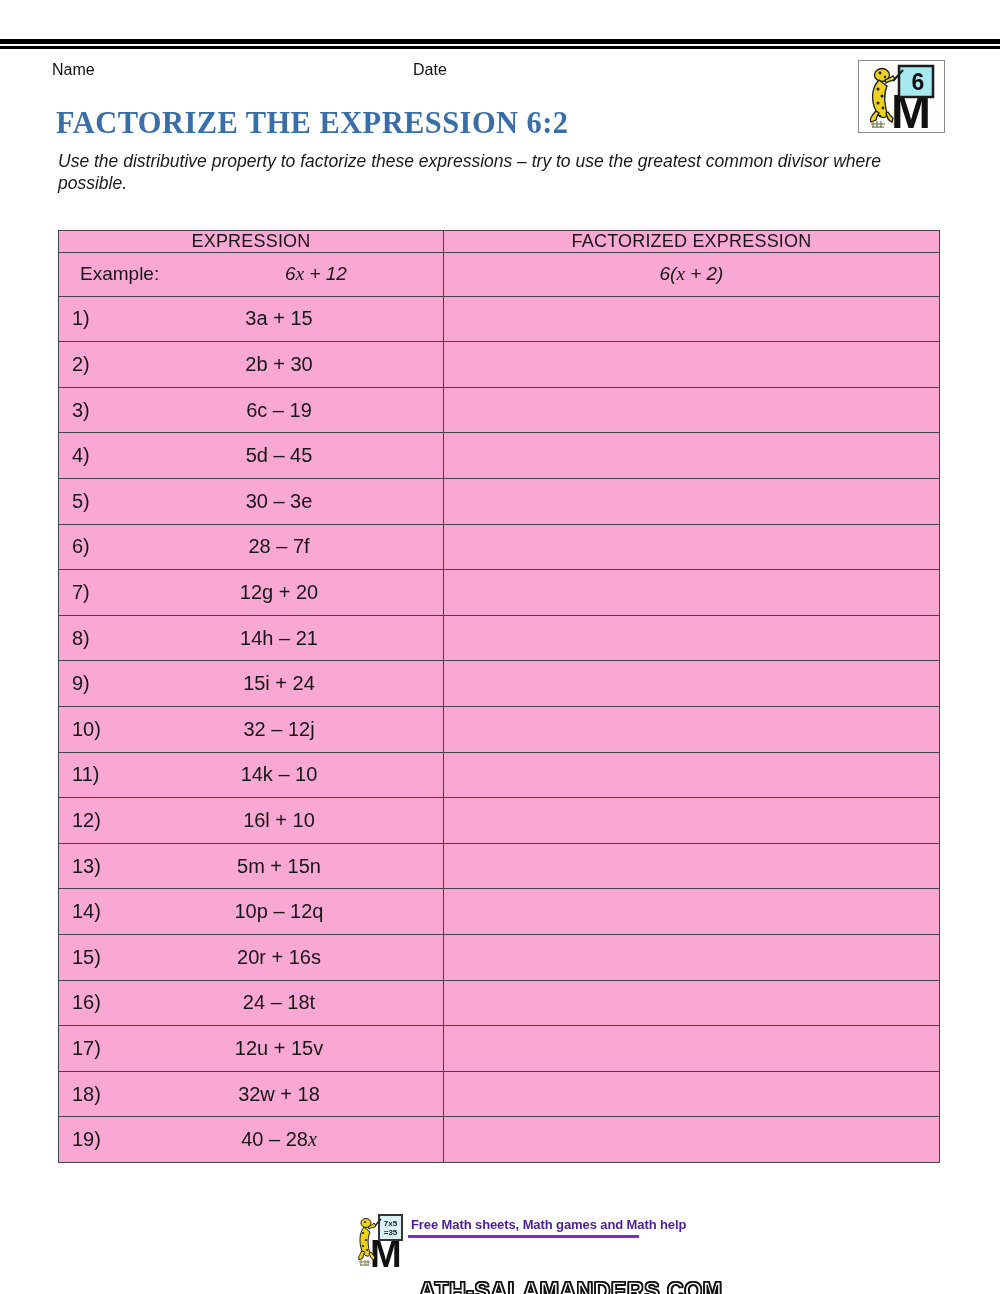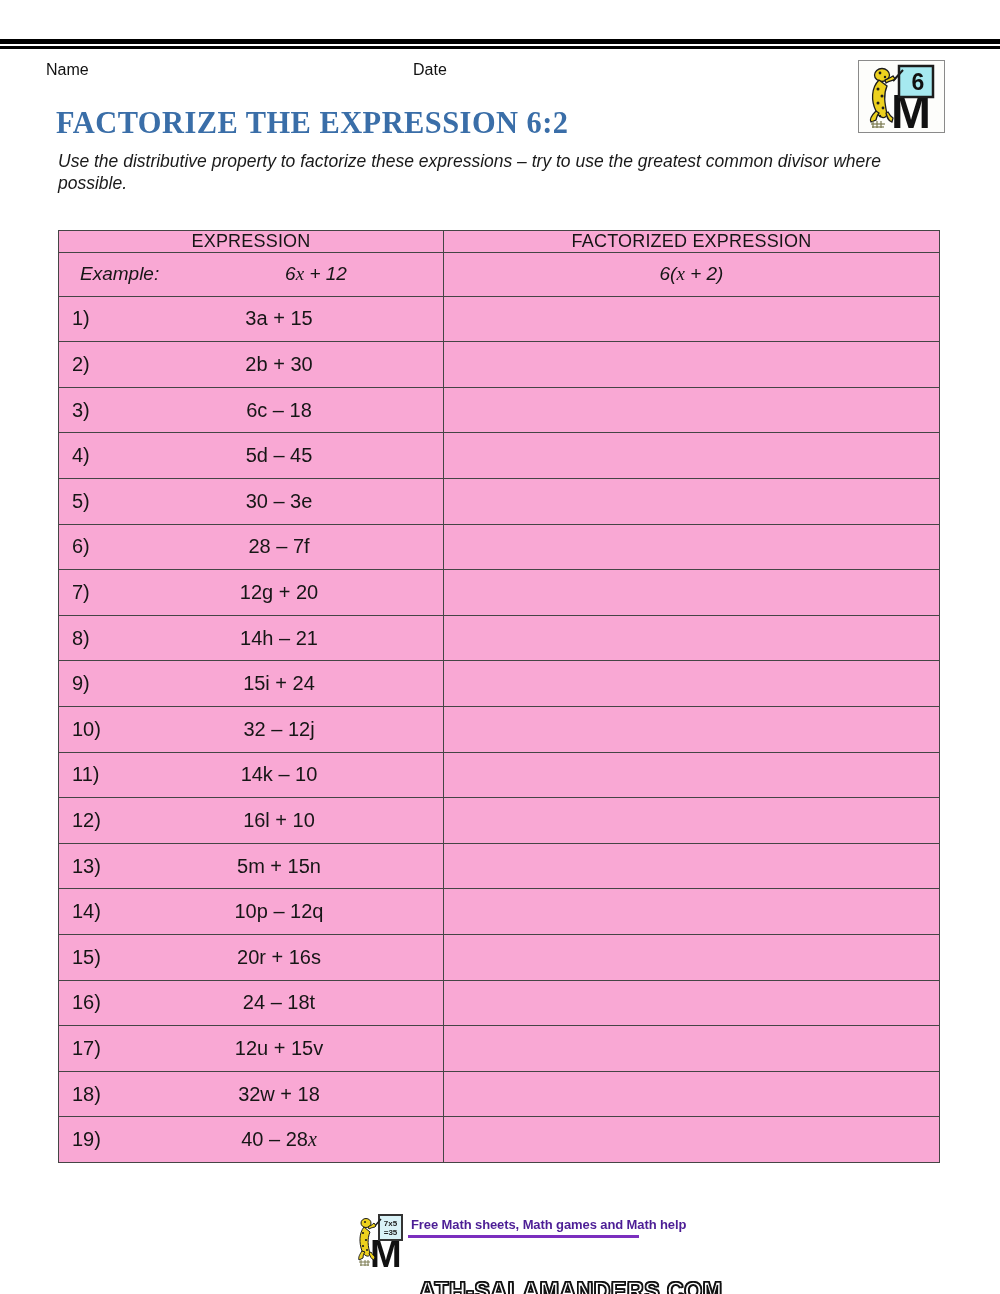"Name" .name-label { left: 46px -> 52px }
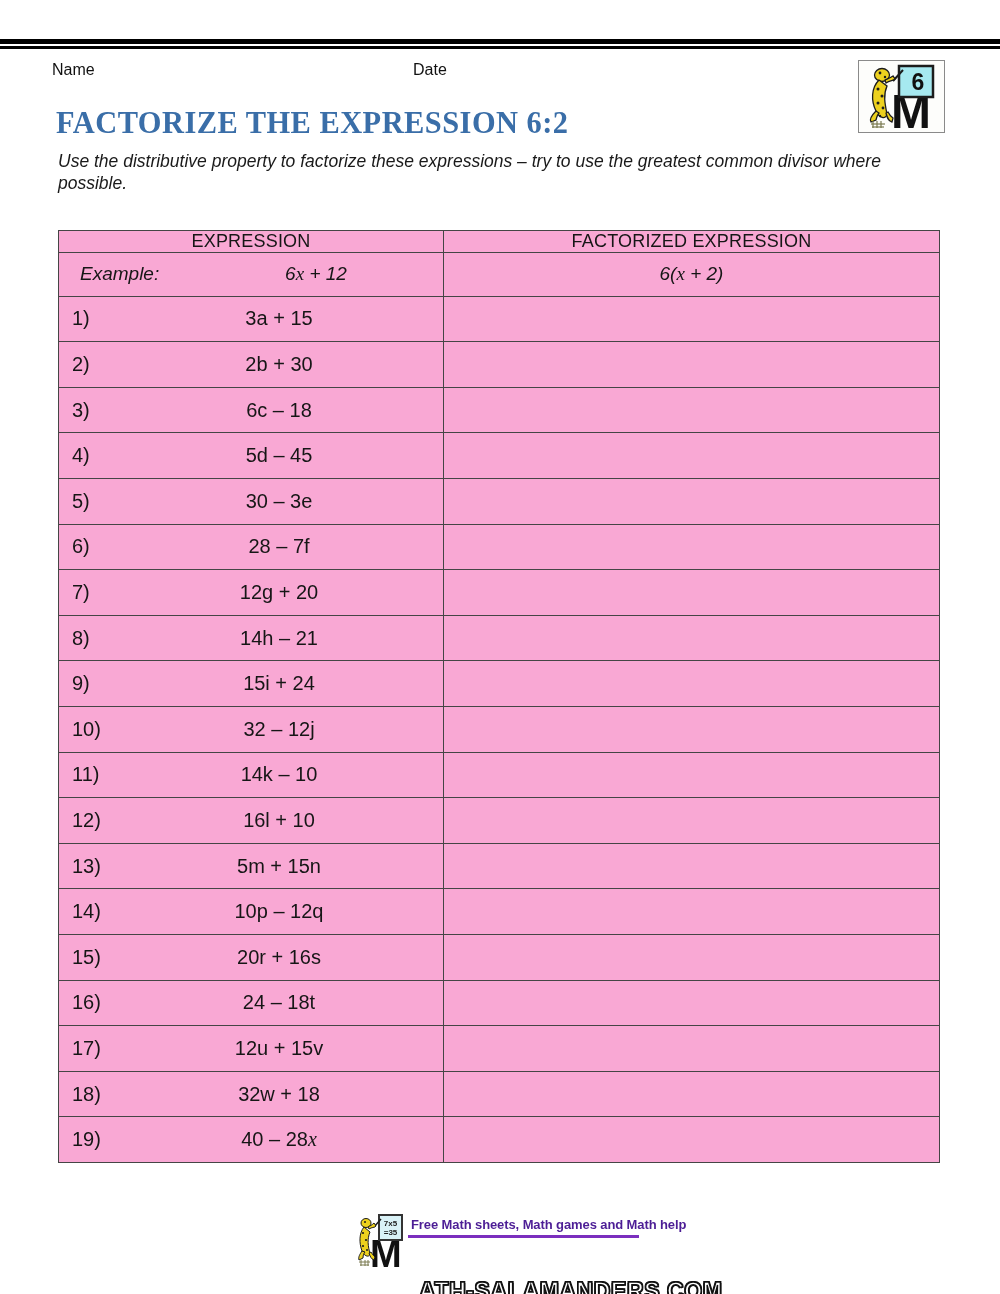"Example:" .exlabel { font-style: italic -> none }
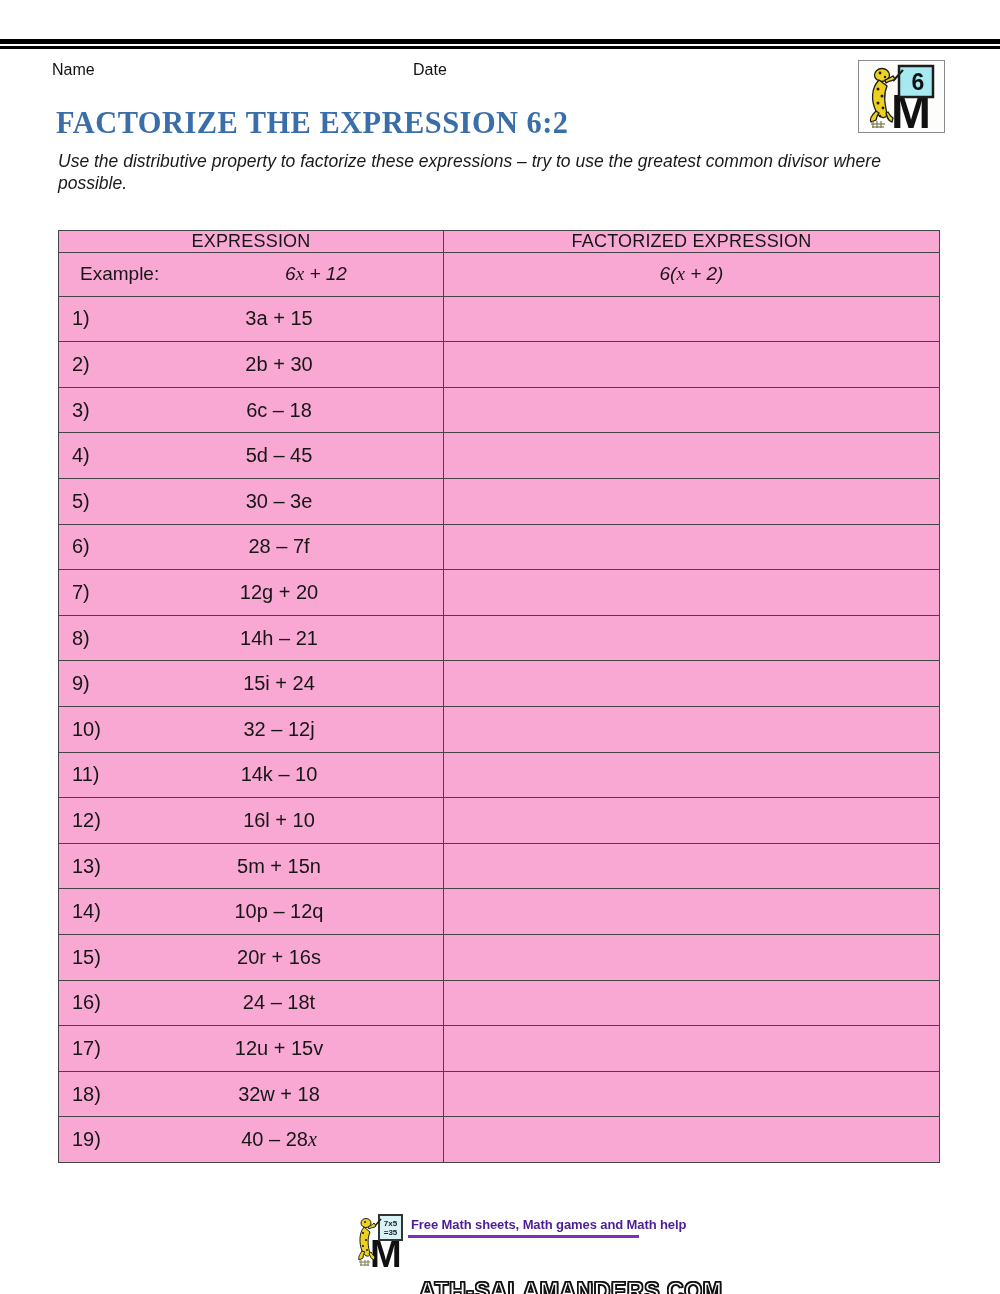"6c – 18" span.exprmid { text: 18 -> 19 }
